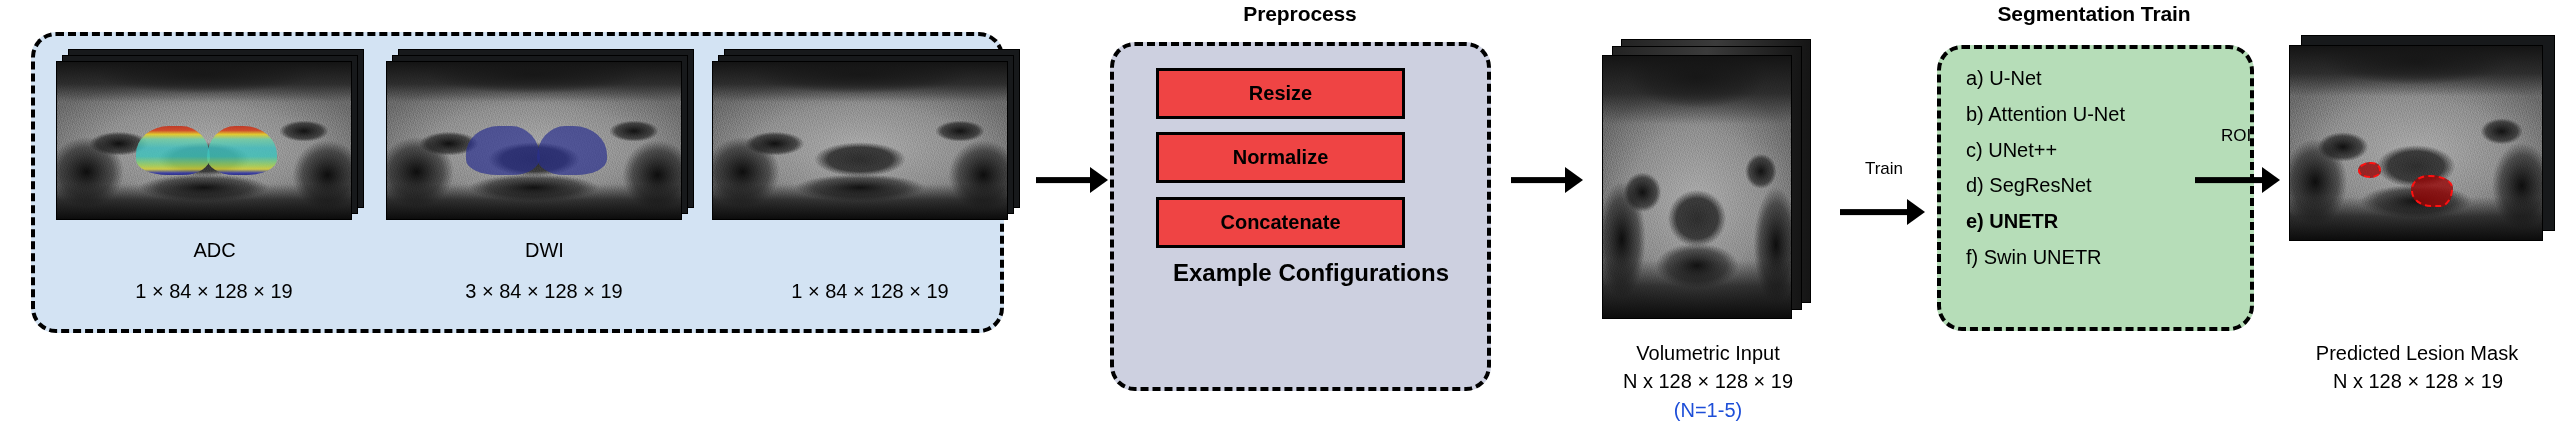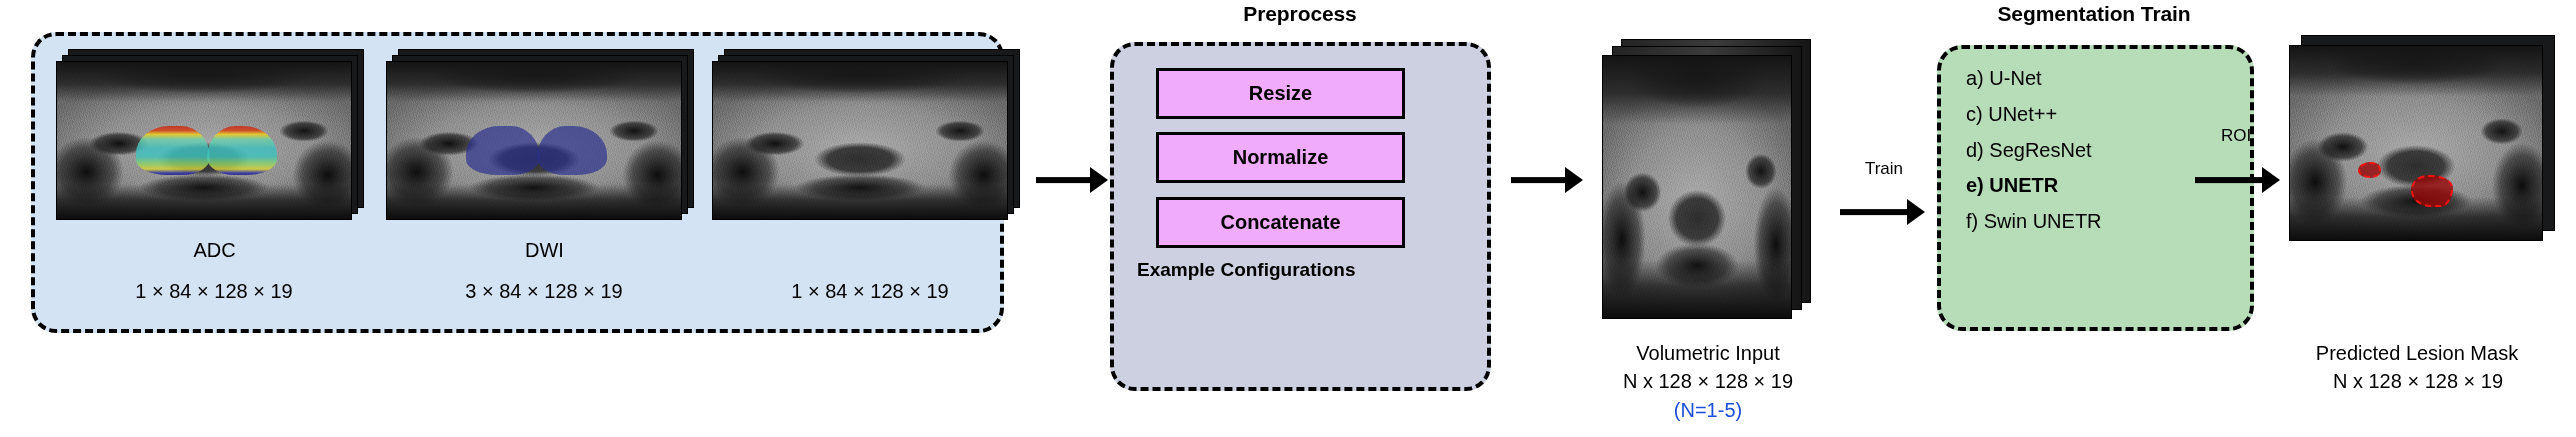"Resize" .stepbox { background: #f0abfc -> #ef4444 }
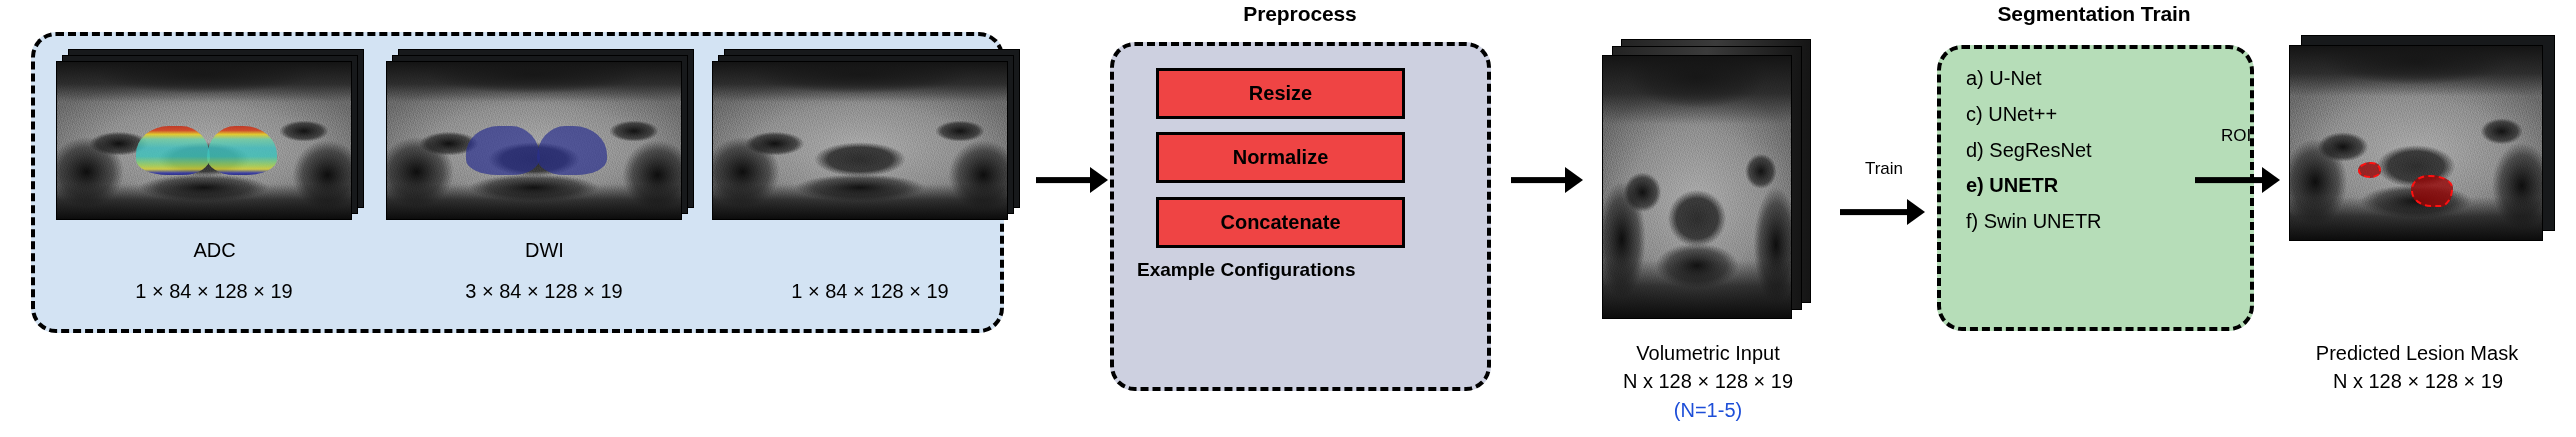"b) Attention U-Net" li { html: none -> <li>b) Attention U-Net</li> }
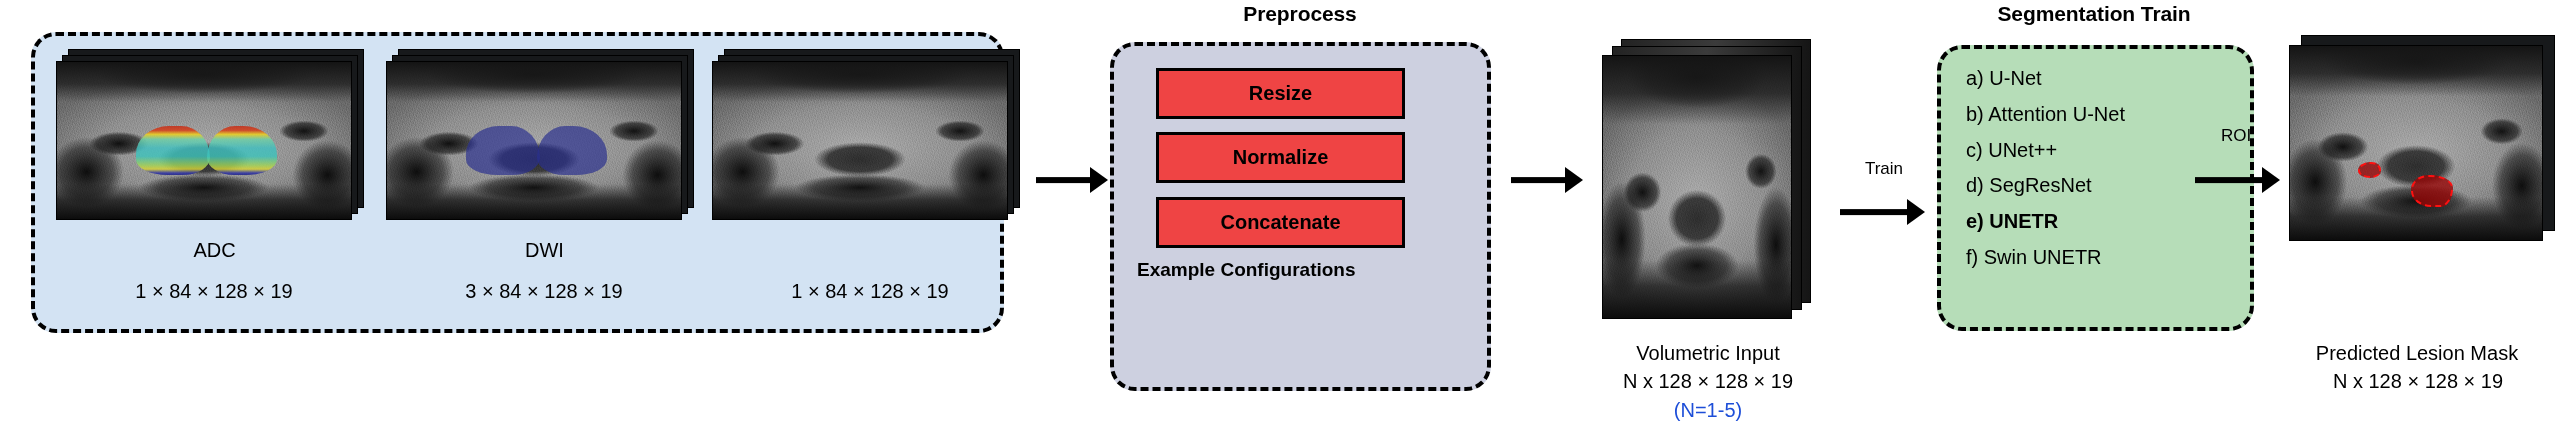"Example Configurations" .exhead { font-size: 19px -> 24px; margin-left: none -> 36px }
